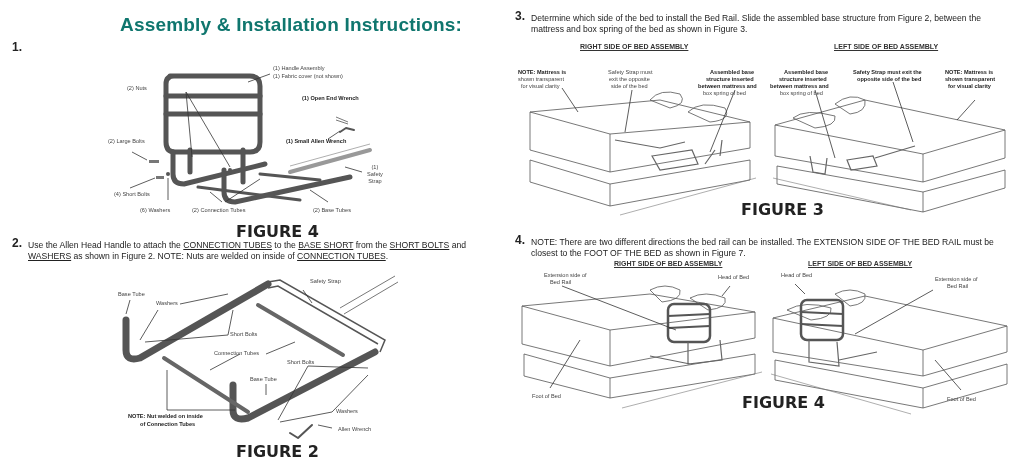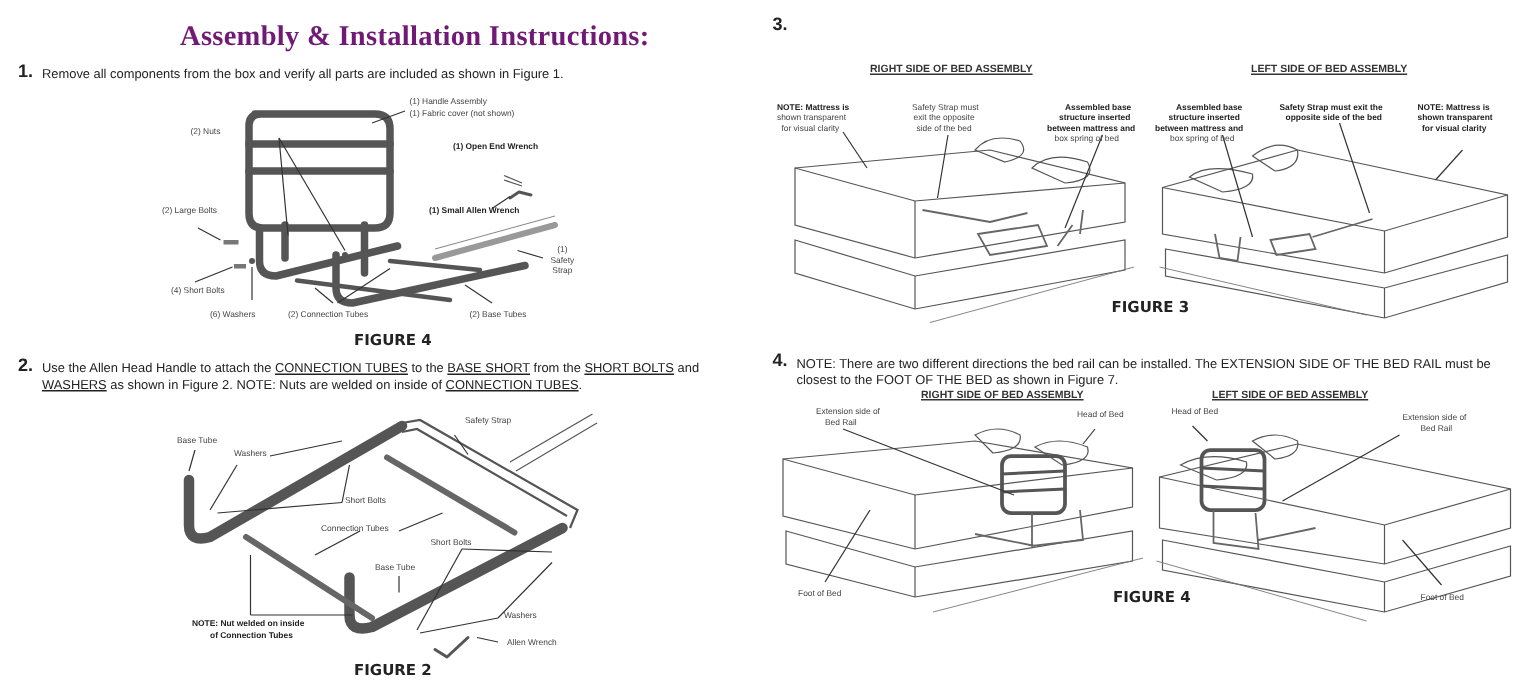"Assembly & Installation Instructions:" .title { color: #701a75 -> #0f766e; font-family: Liberation Serif, serif -> none }
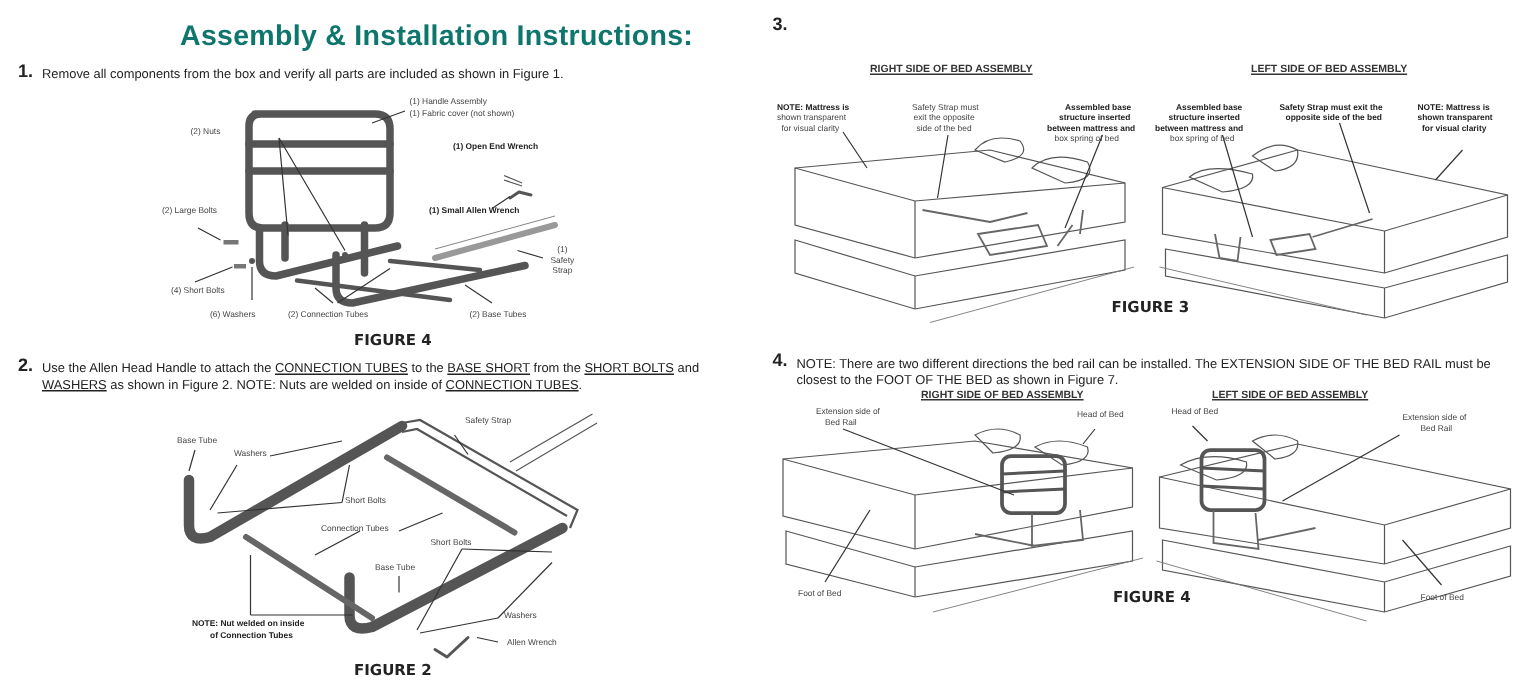"Determine which side of the" span { html: none -> <span>Determine which side of the bed to install the Bed Rail. Slide the assembled base structure from Figure 2, between the mattress and box spring of the bed as shown in Figure 3.</span> }
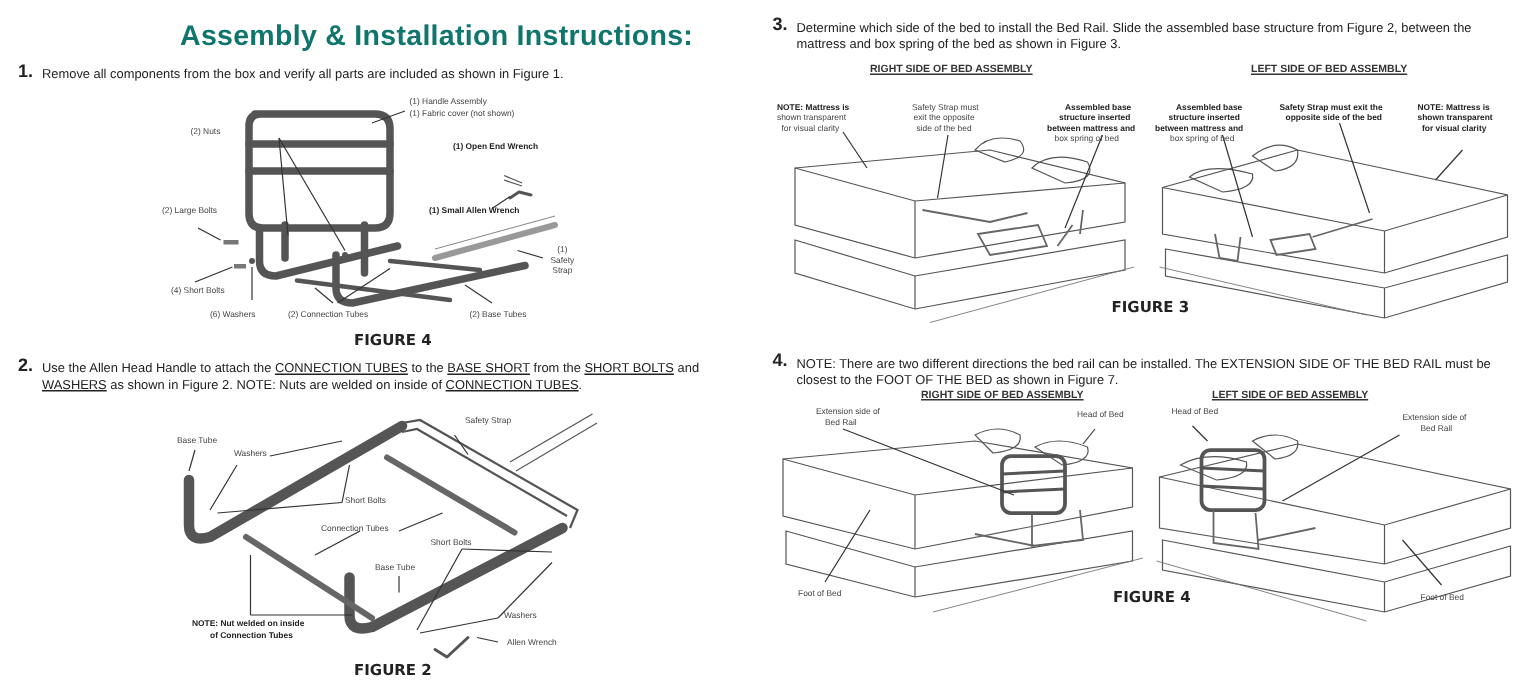"Remove all components from the" span { html: <span>Remove all components from the box and verify all parts are included as shown in Figure 1.</span> -> none }
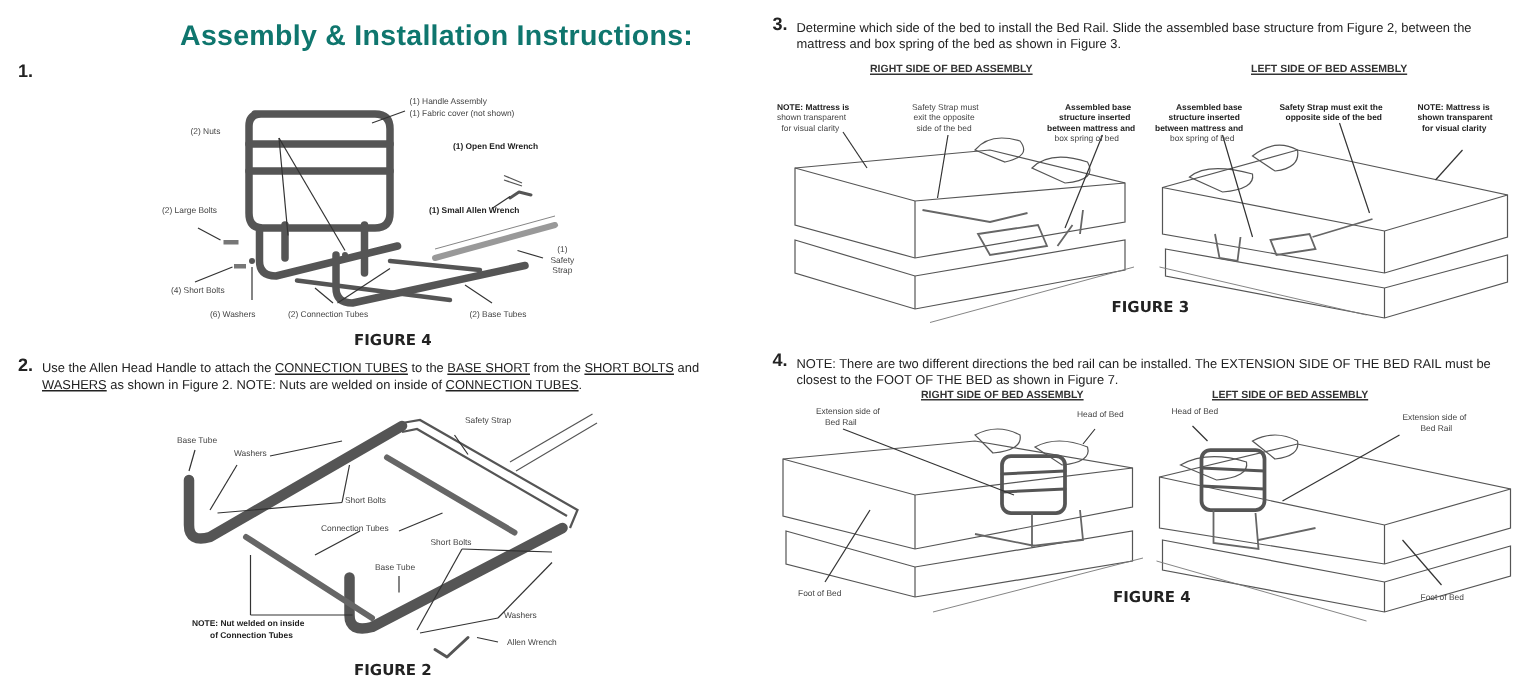"FIGURE 3" .fig-label { font-size: 10px -> 16px }
